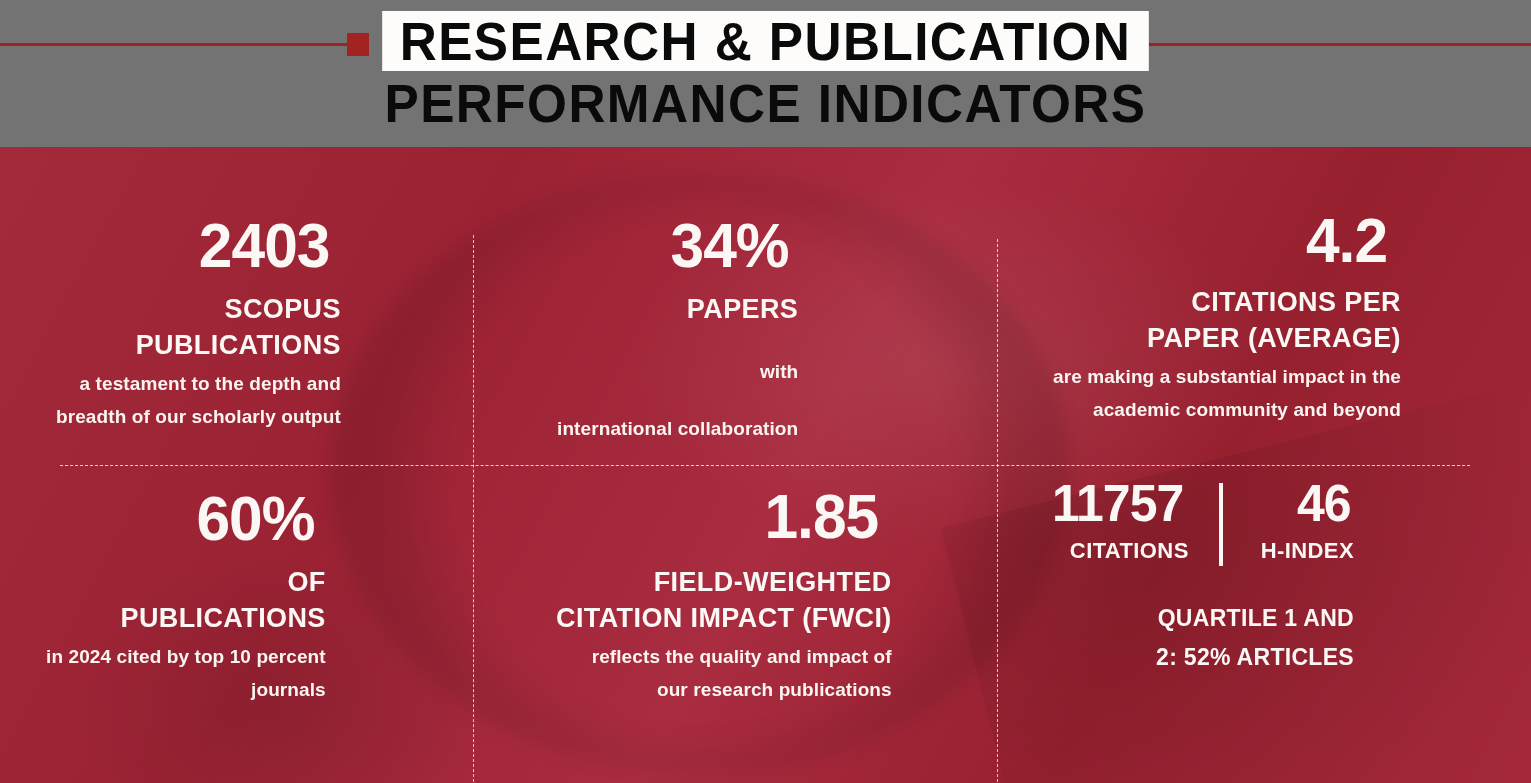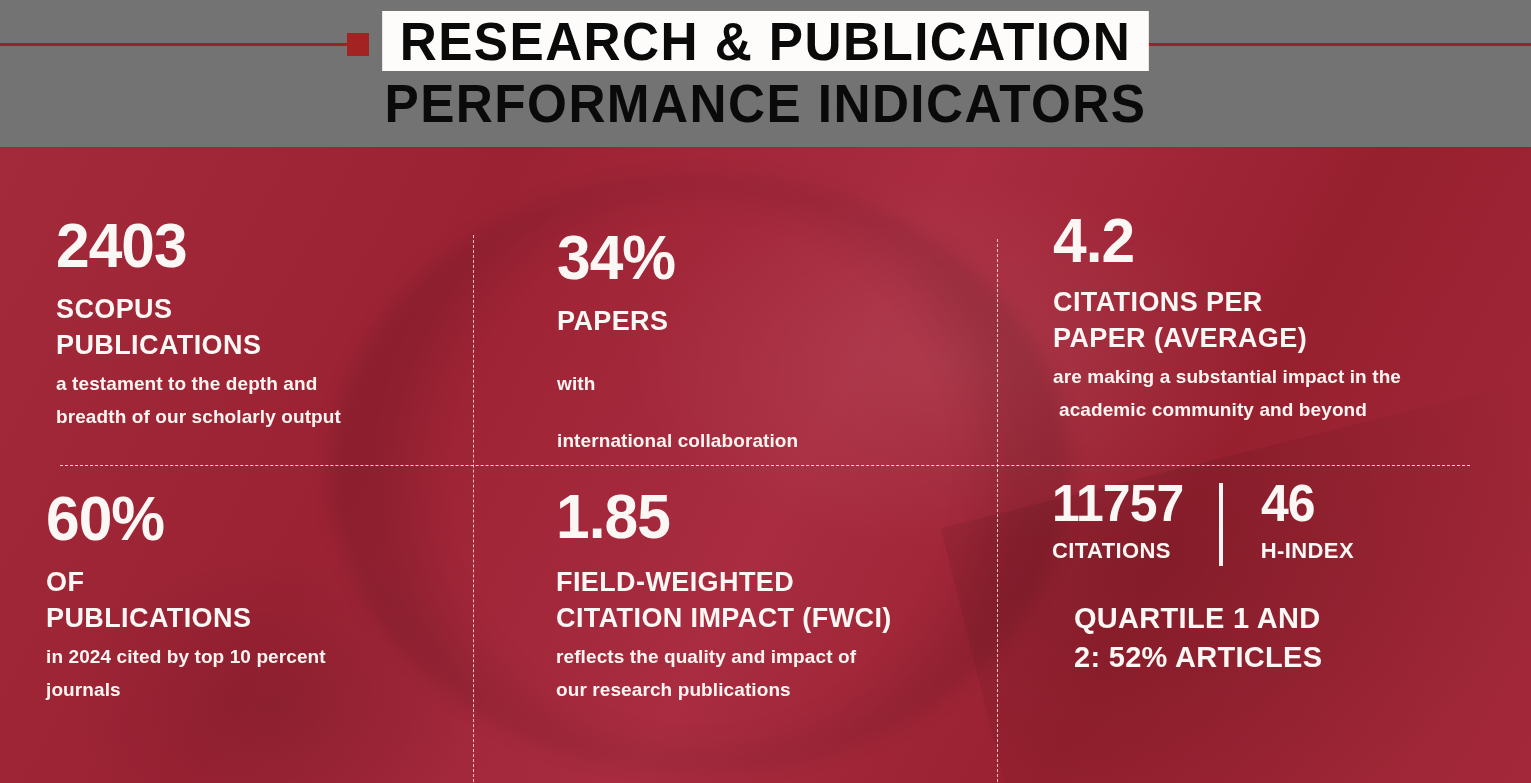"2403" .panel { text-align: none -> right }
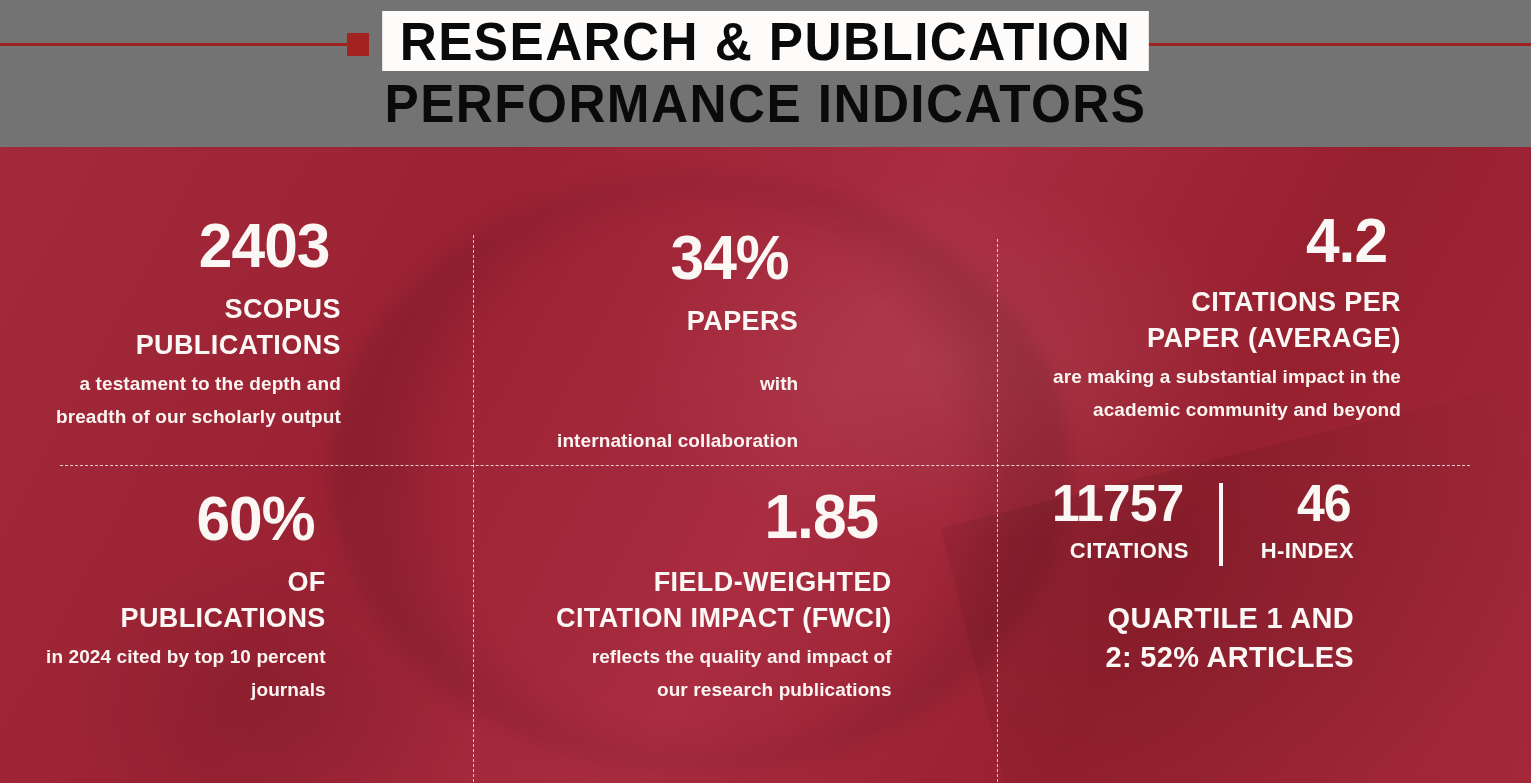"34%" #cell-intl { top: 79px -> 67px }
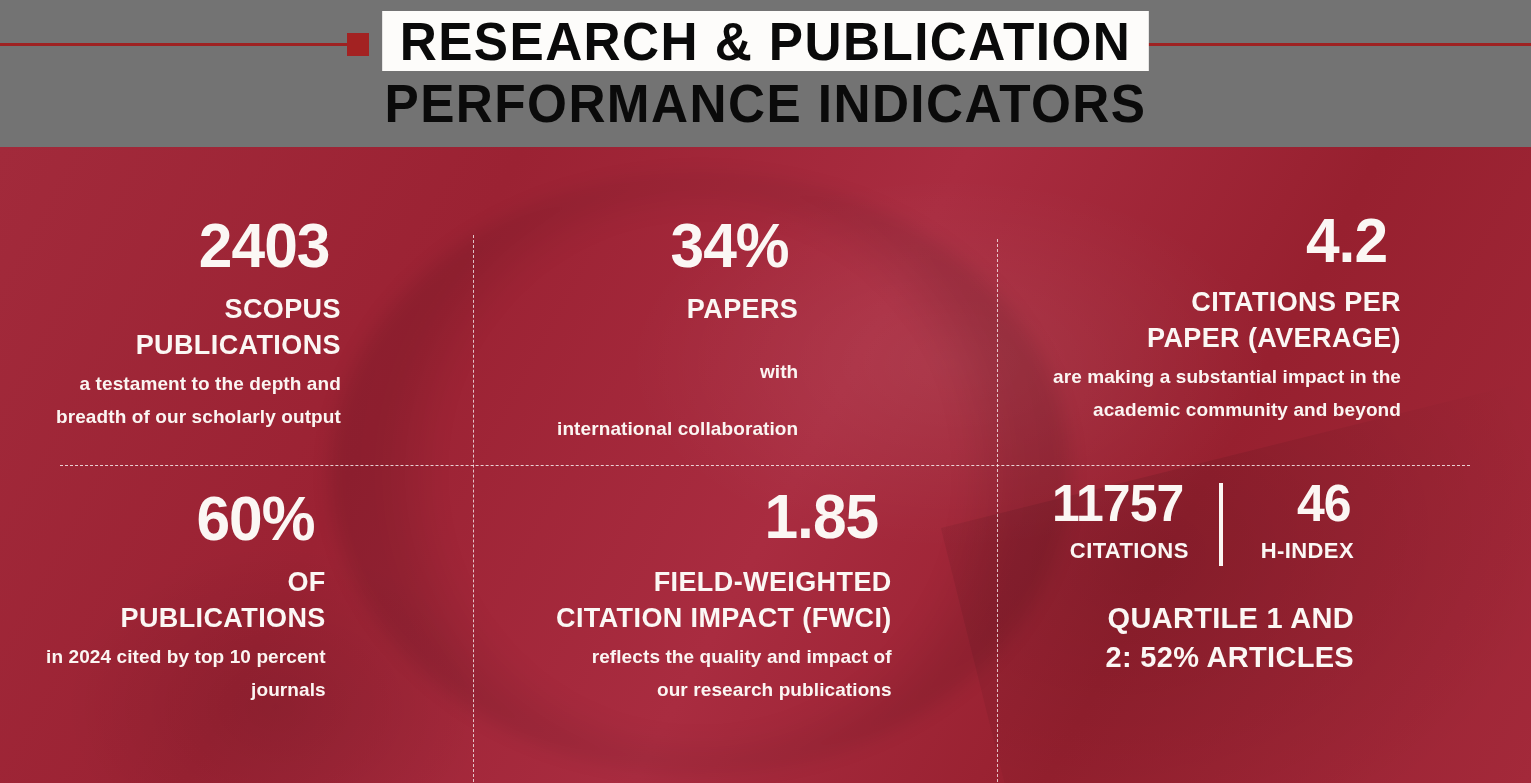"QUARTILE 1 AND" .quartile { font-size: 29px -> 23px }
